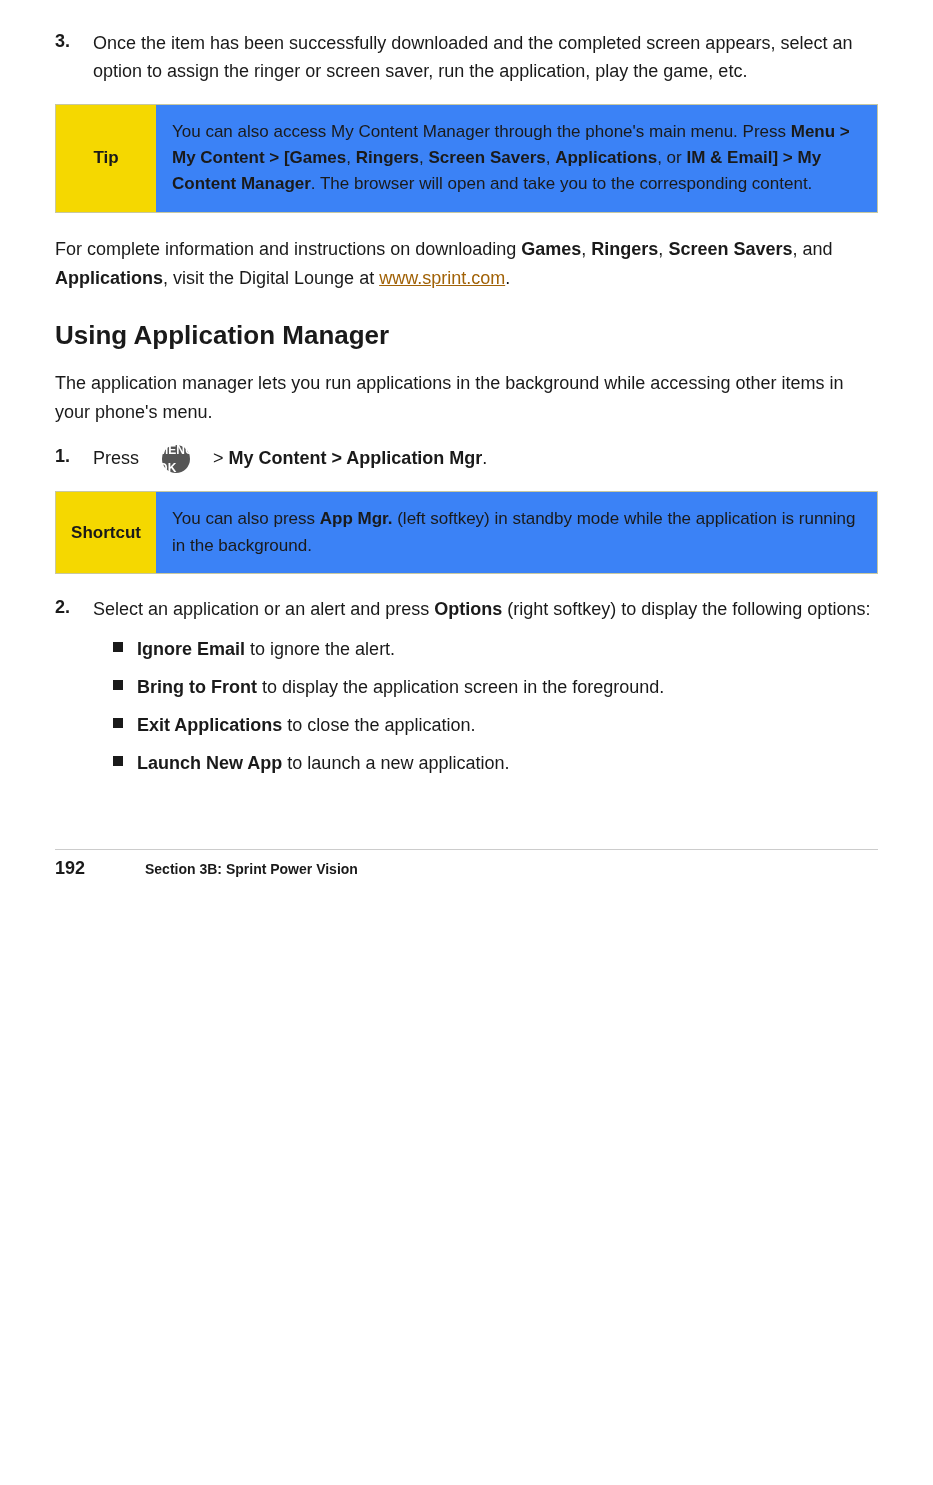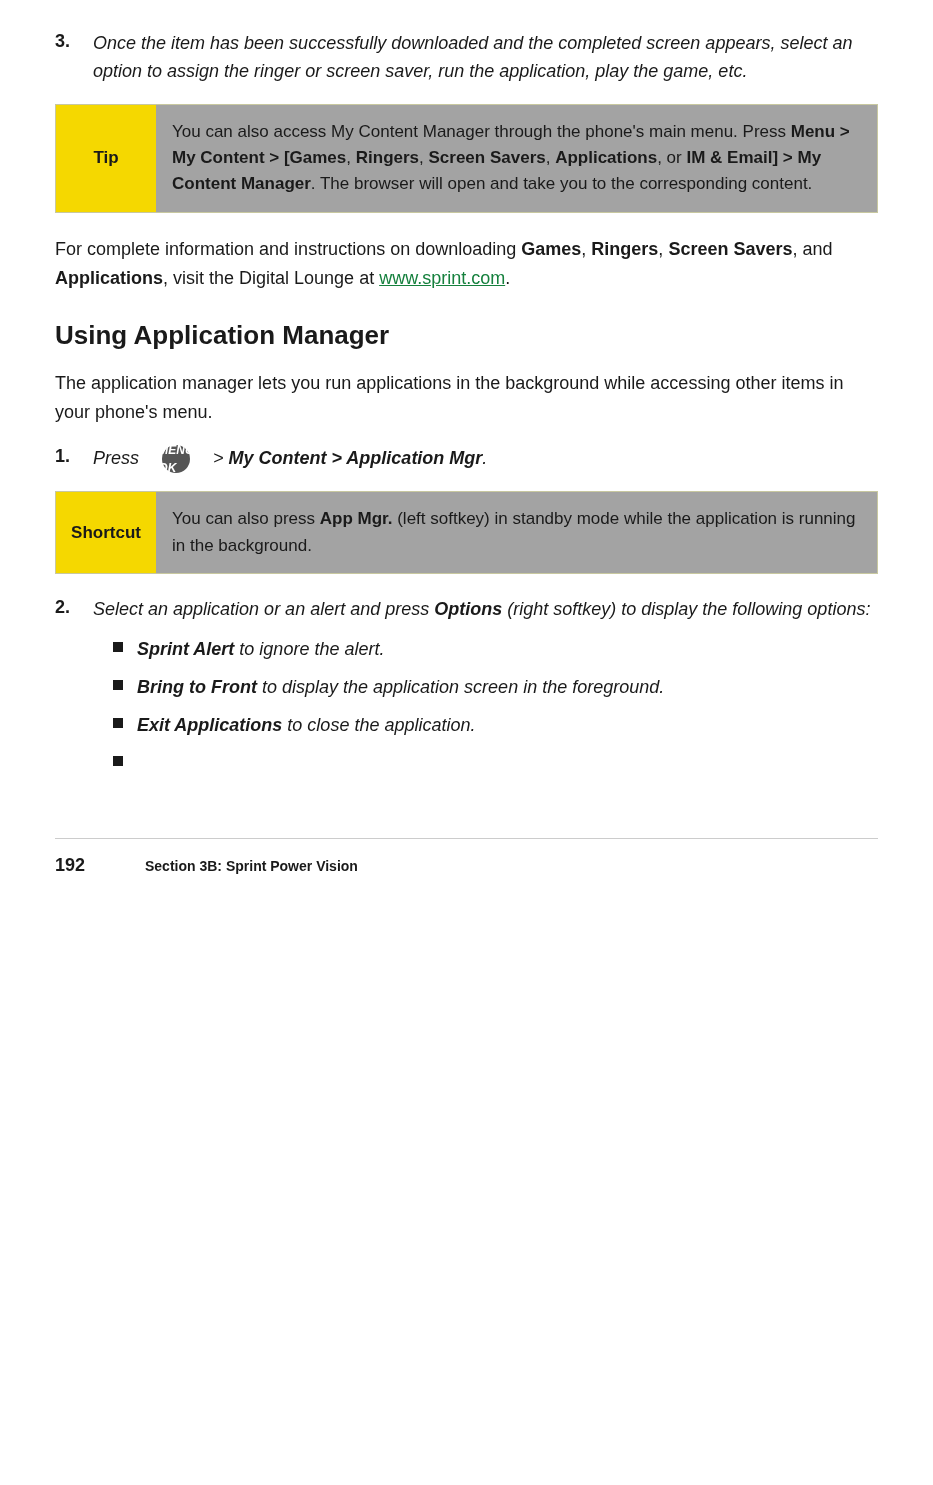"Once the item has been" .numbered-item .content { font-style: italic -> none }
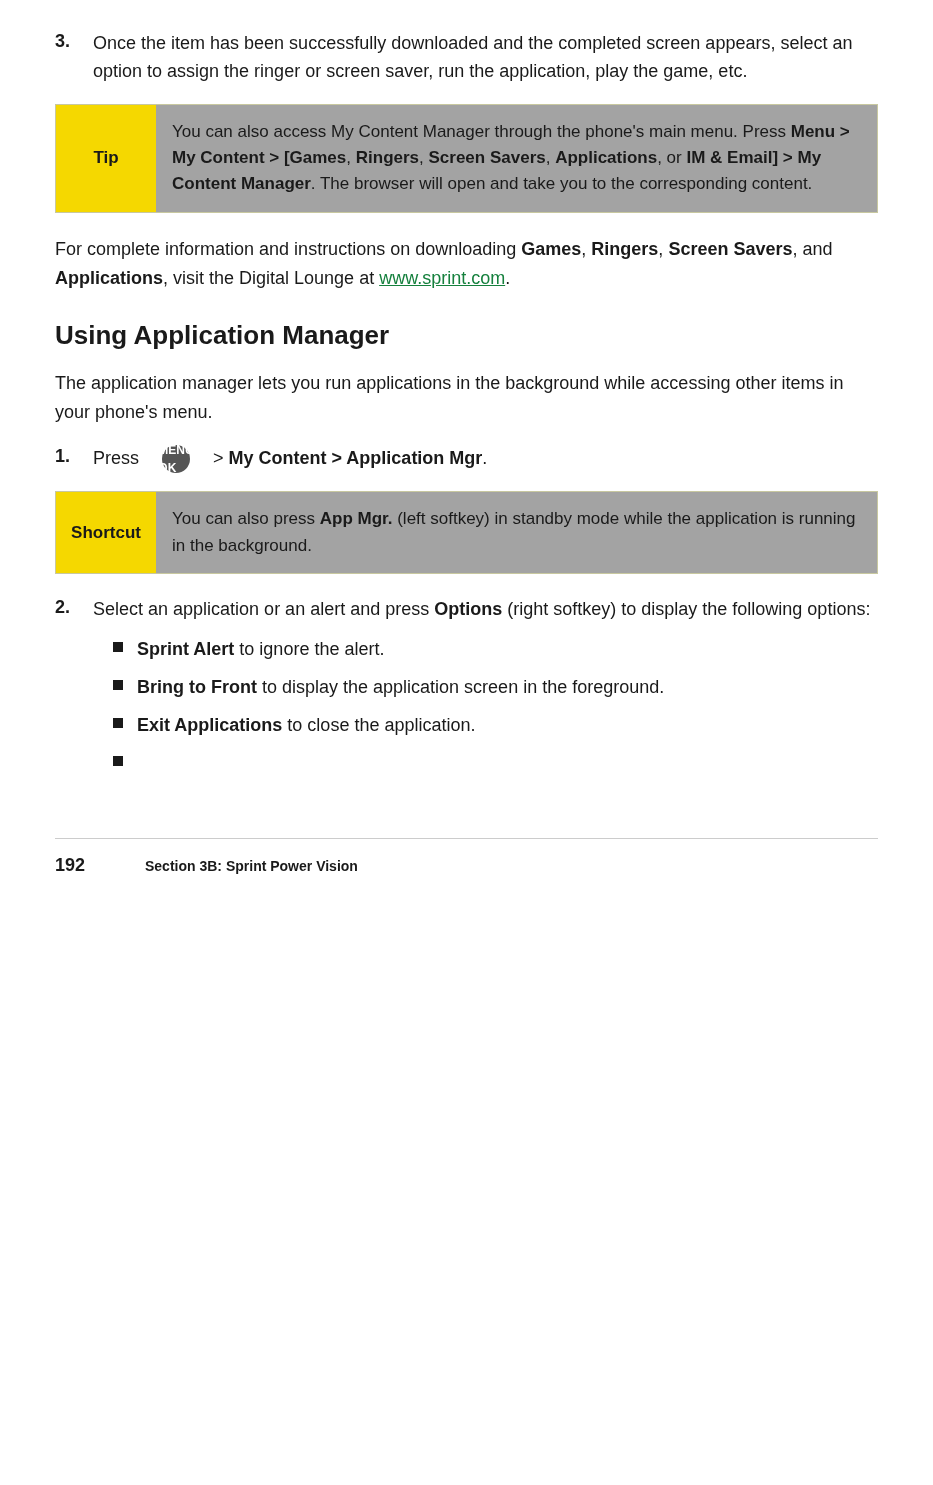"You can also access My" .tip-content, .shortcut-content { background: #a3a3a3 -> #3b82f6 }
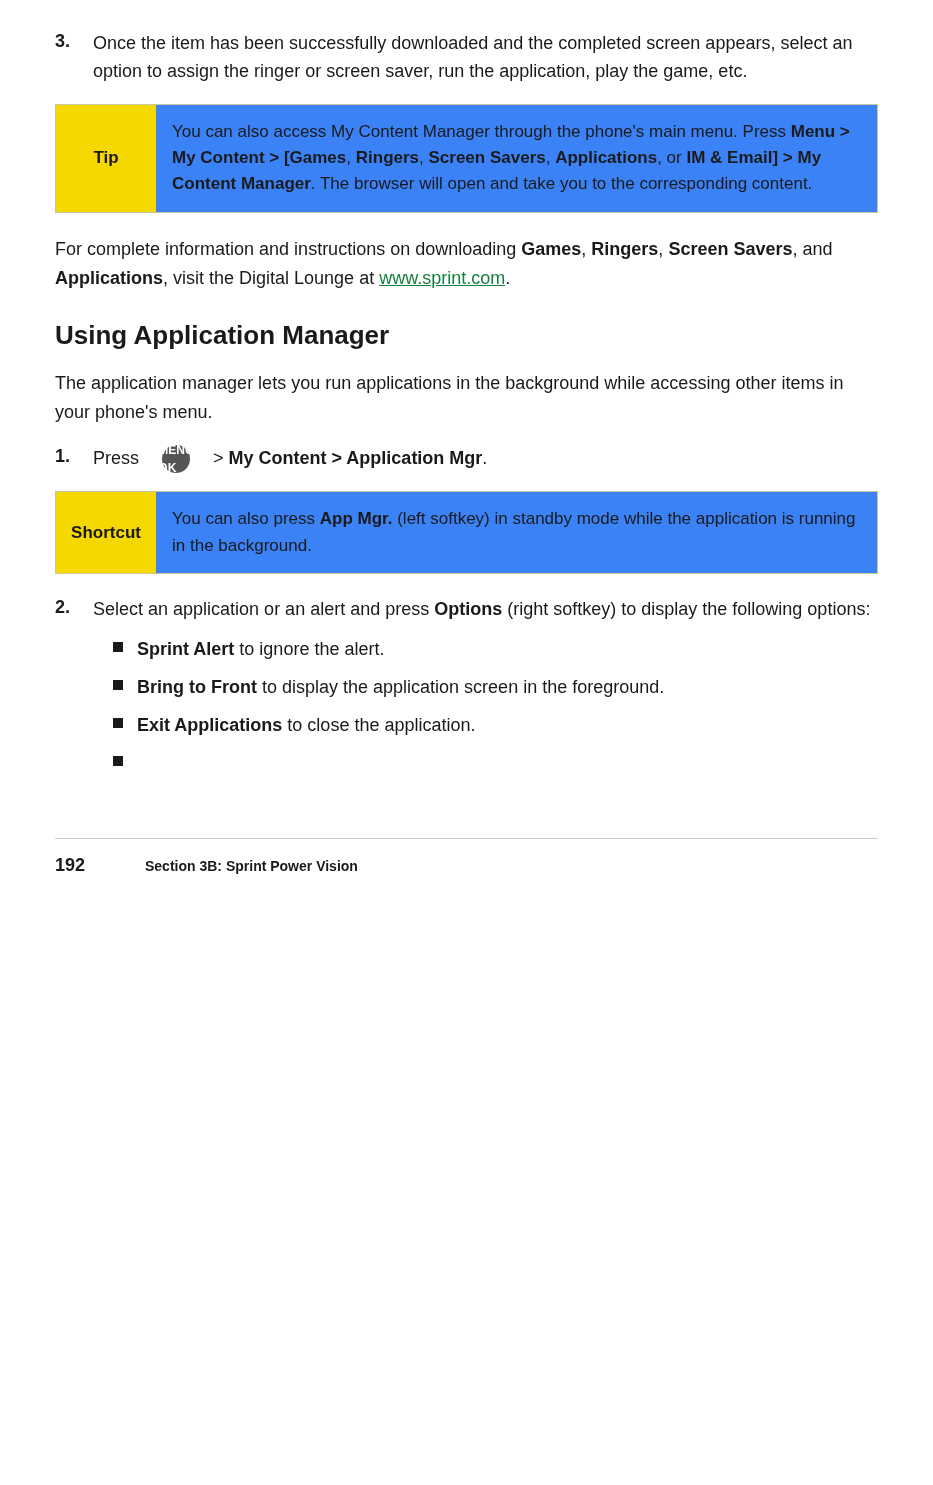"www.sprint.com" .underline-link { color: #15803d -> #a16207 }
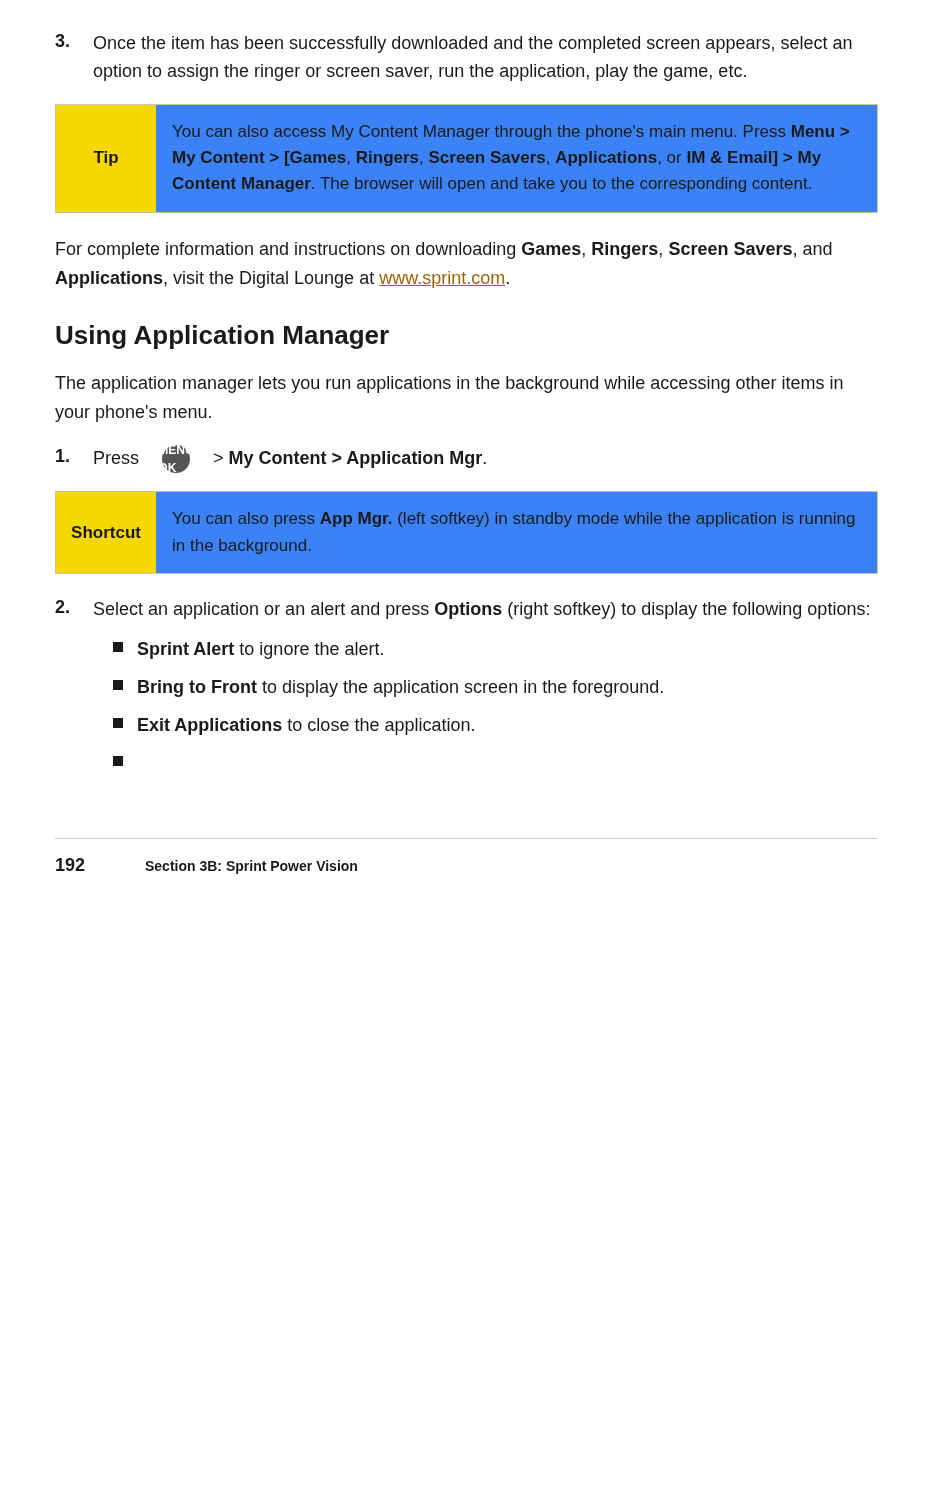"Sprint Alert" span.bold { text: Sprint Alert -> Ignore Email }
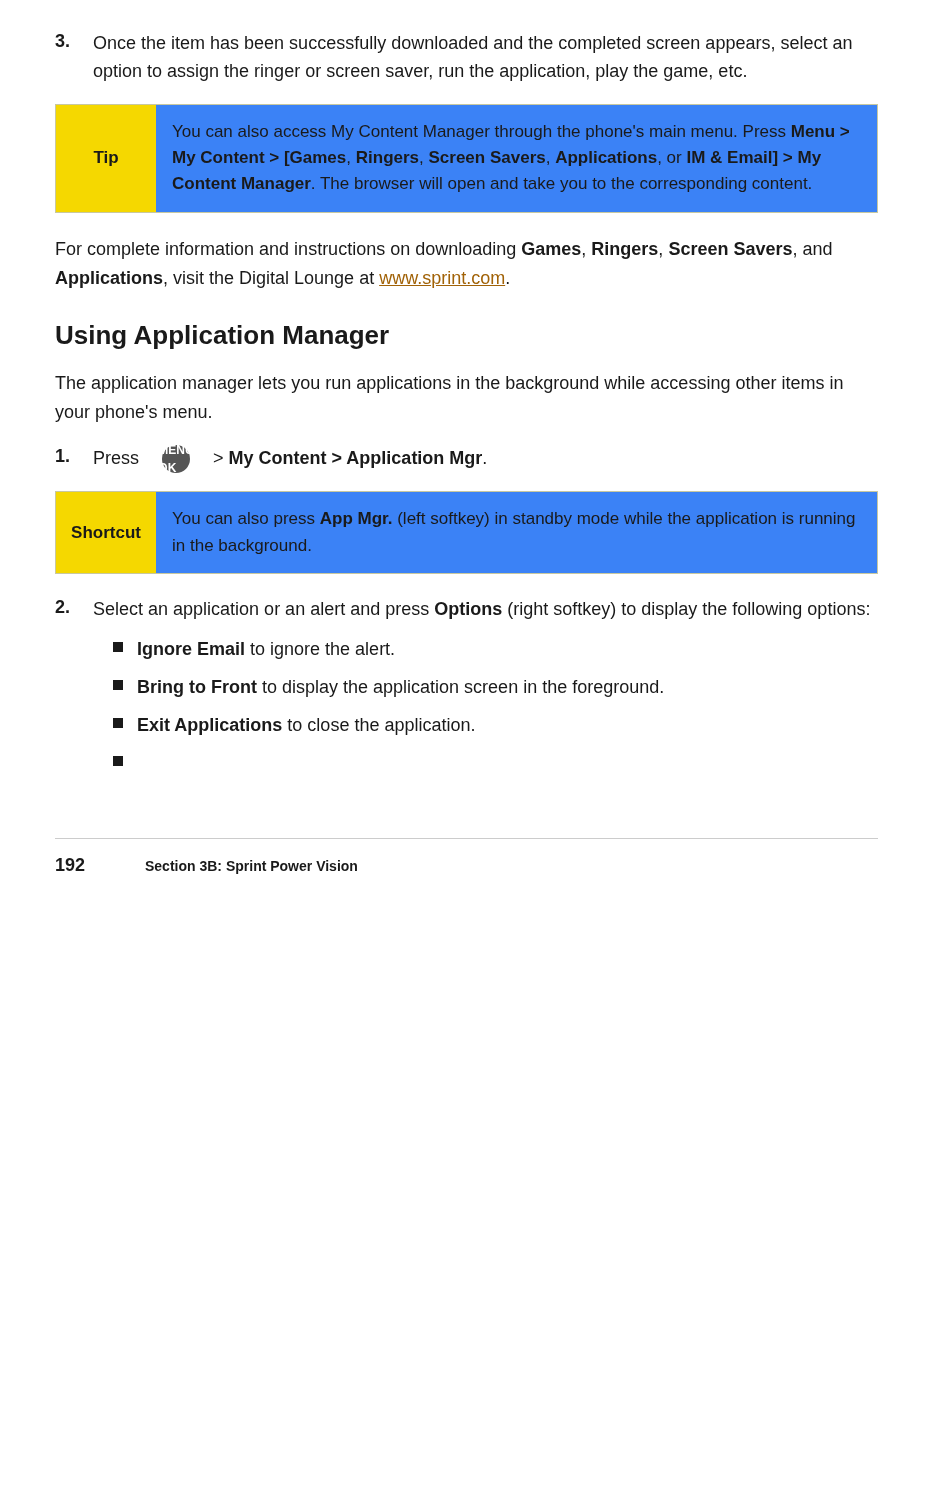"Launch New App to launch" span { html: none -> <span><span>Launch New App</span> to launch a new application.</span> }
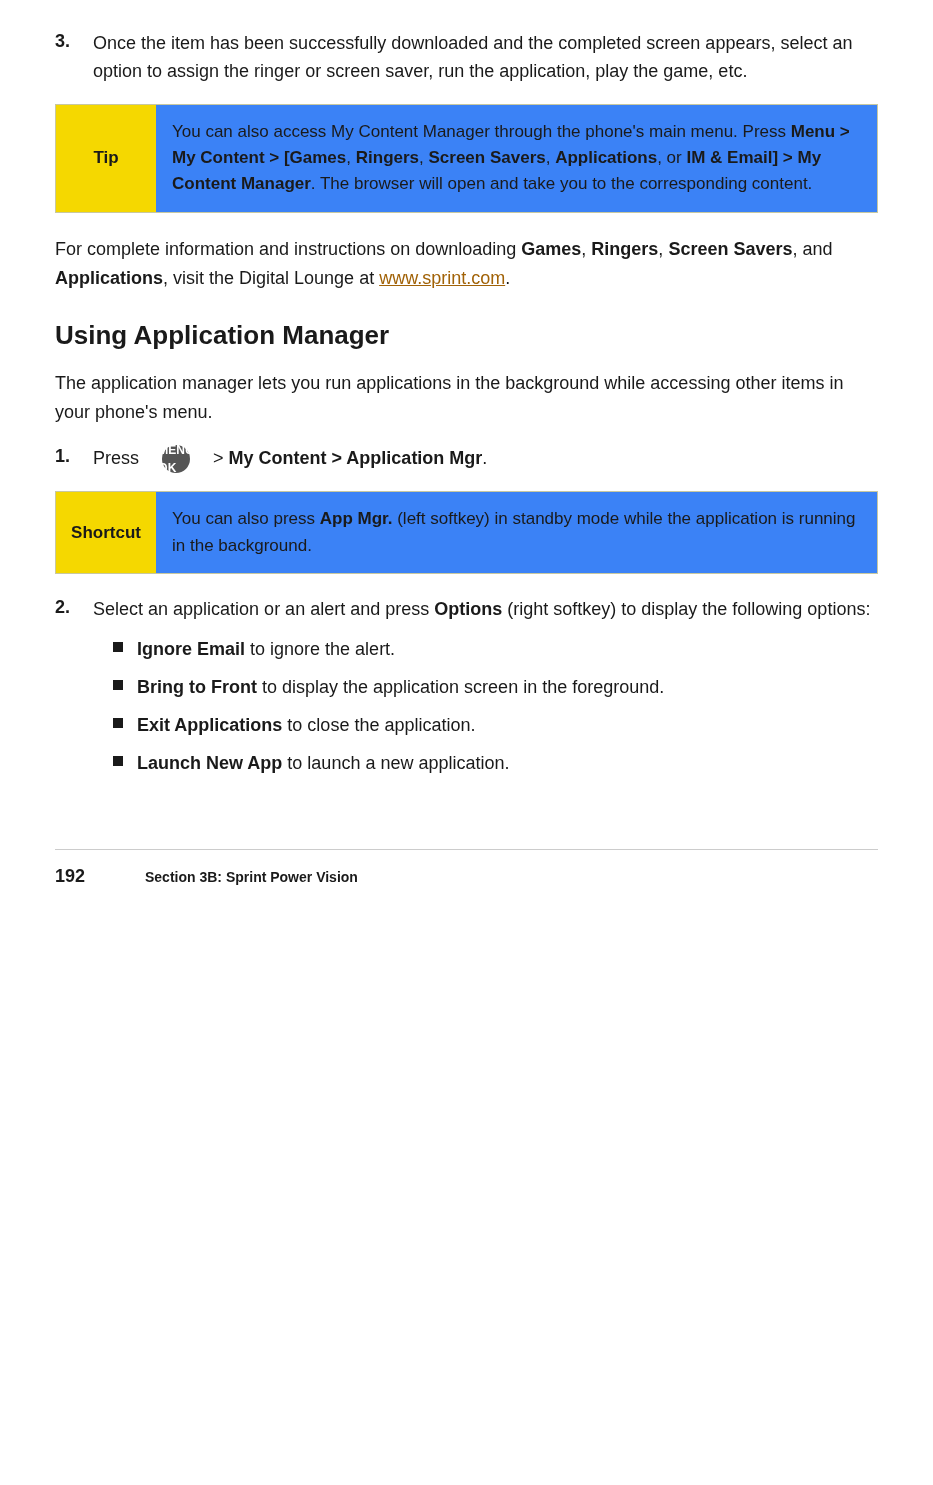"192" .footer { padding-top: 16px -> 8px }
